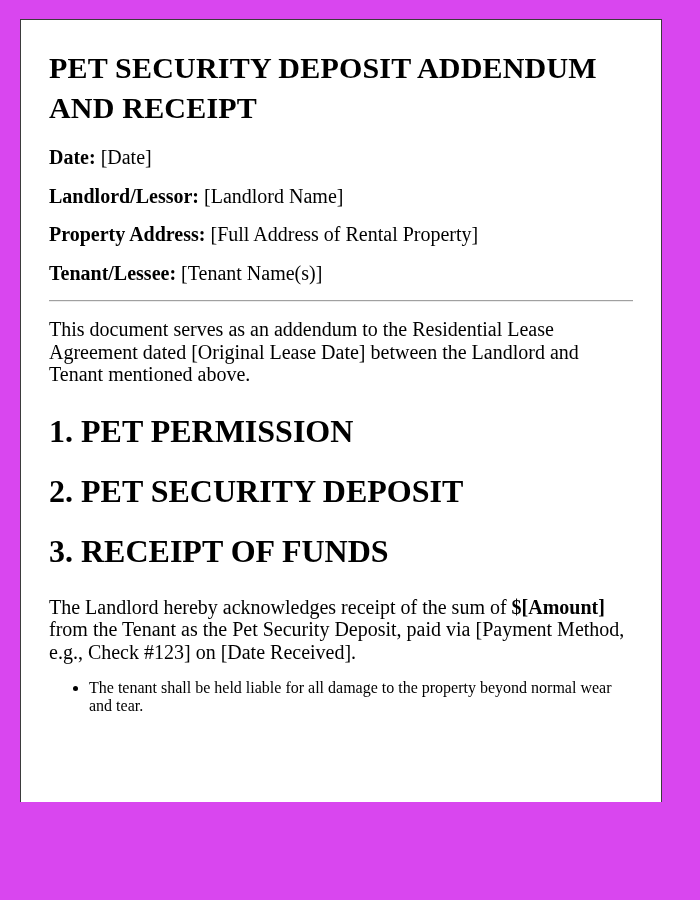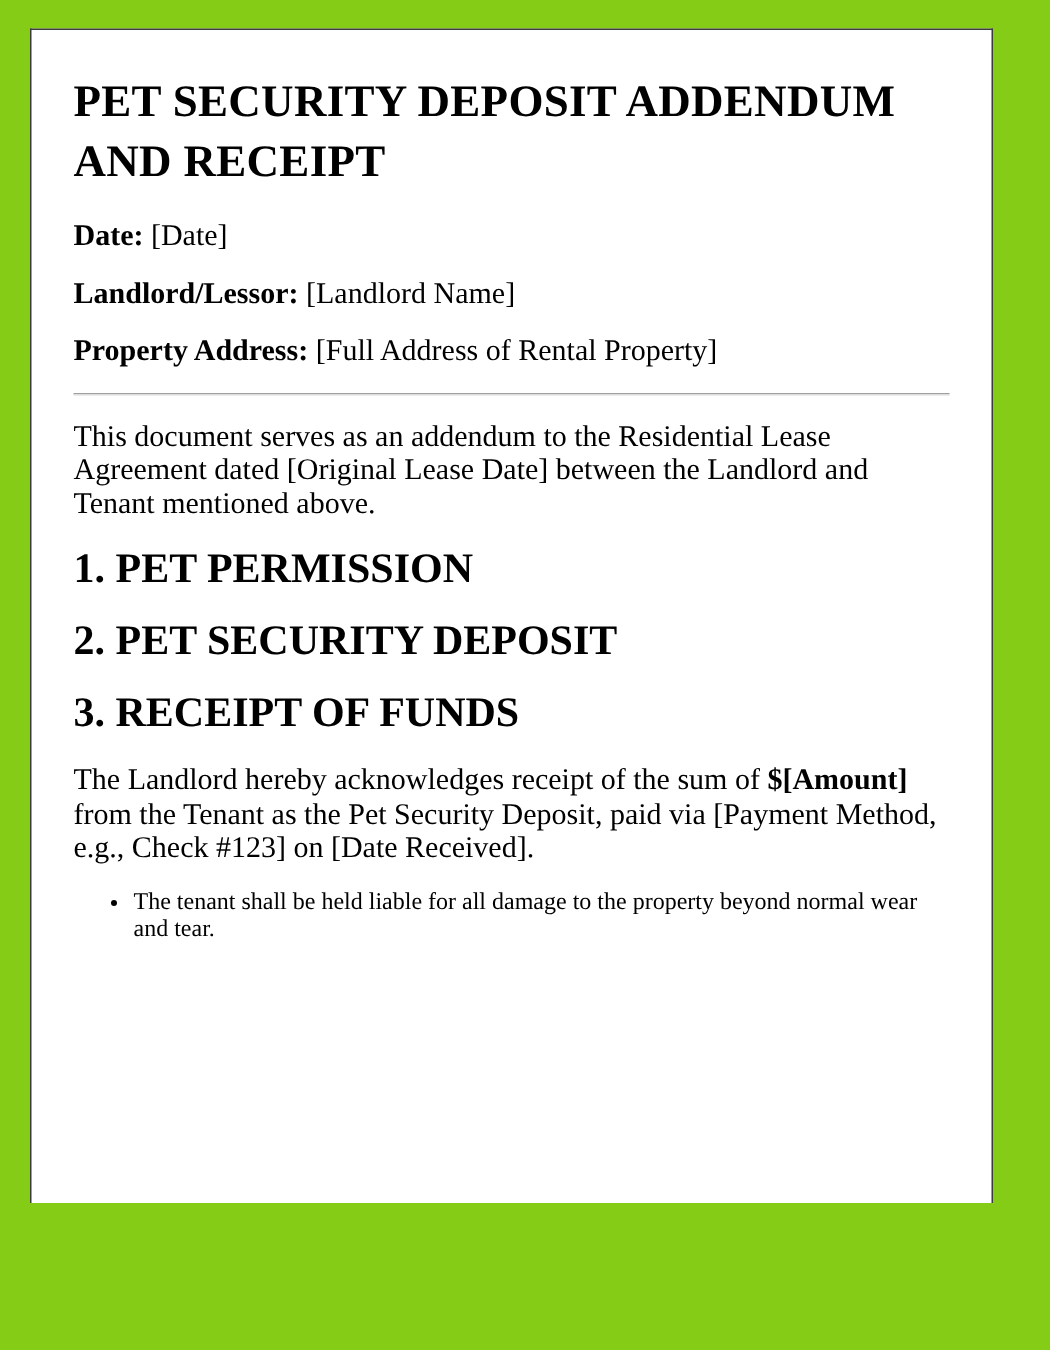"PET SECURITY DEPOSIT ADDENDUM AND" .canvas { background: #84cc16 -> #d946ef }
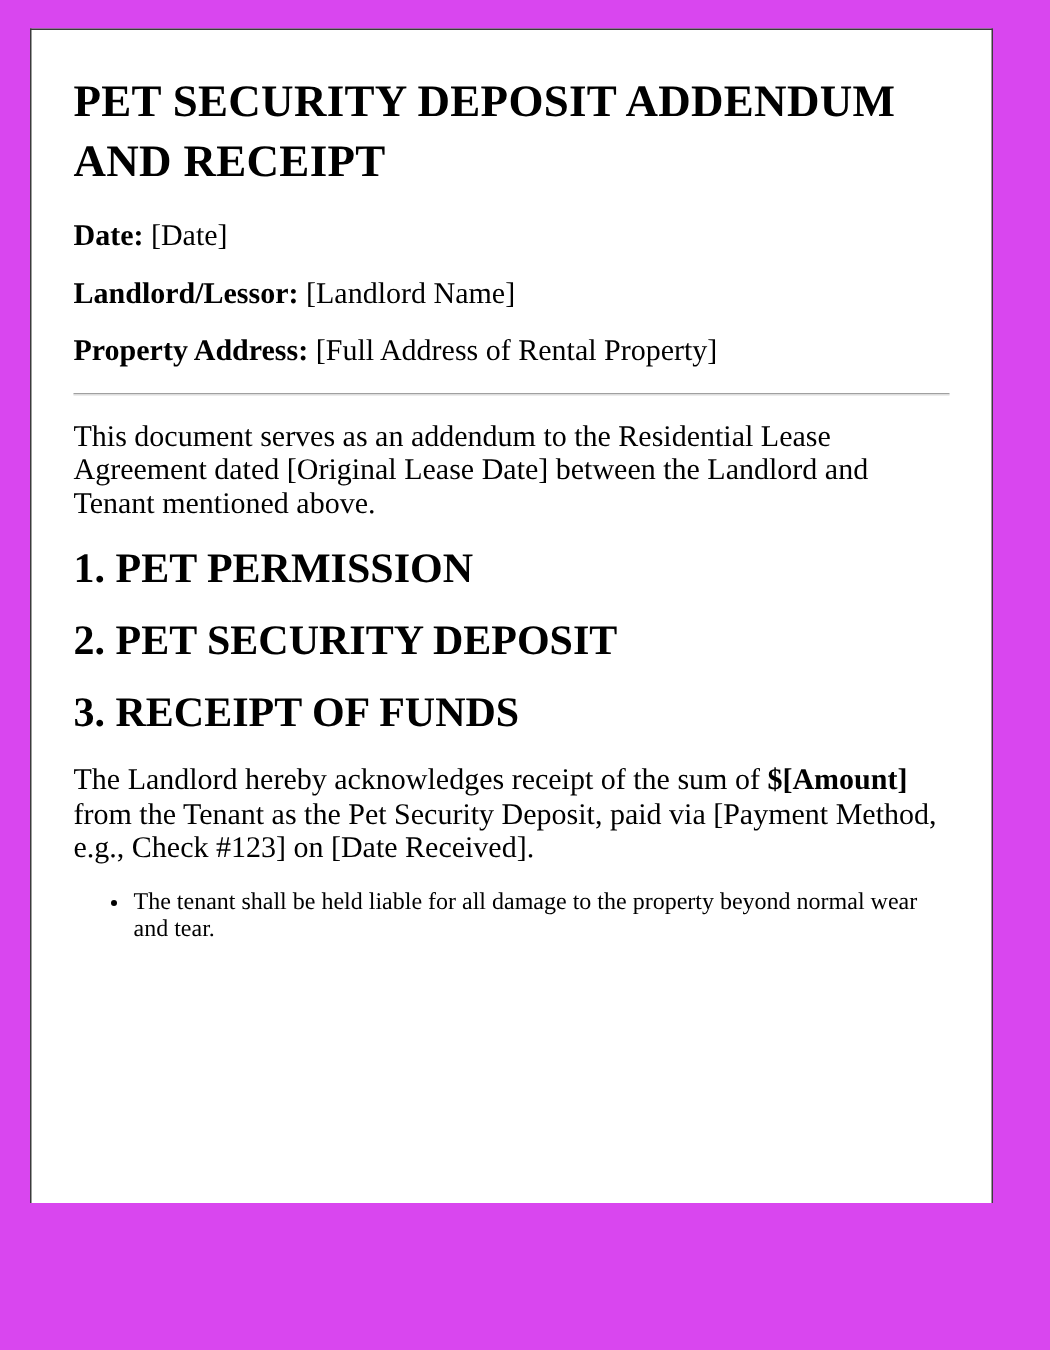"Tenant/Lessee: [Tenant Name(s)]" p.field-row { html: none -> <p><b>Tenant/Lessee:</b> <span>[Tenant Name(s)]</span></p> }
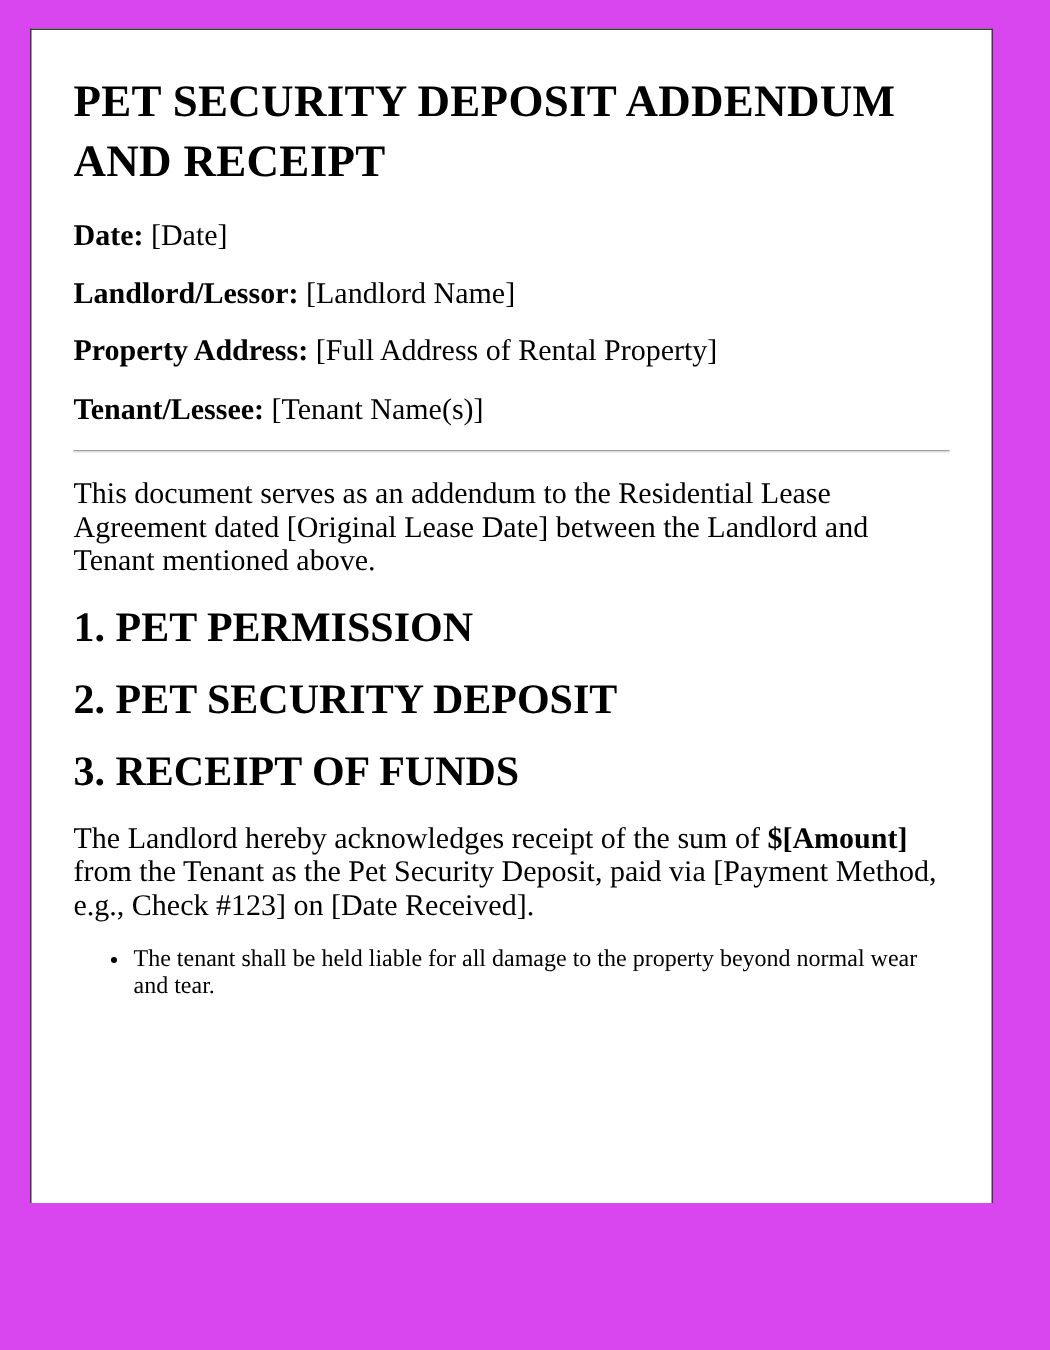"1. PET PERMISSION" h2.section-heading { font-size: 28px -> 32px; margin: 18px 0 -> 30px 0 }
